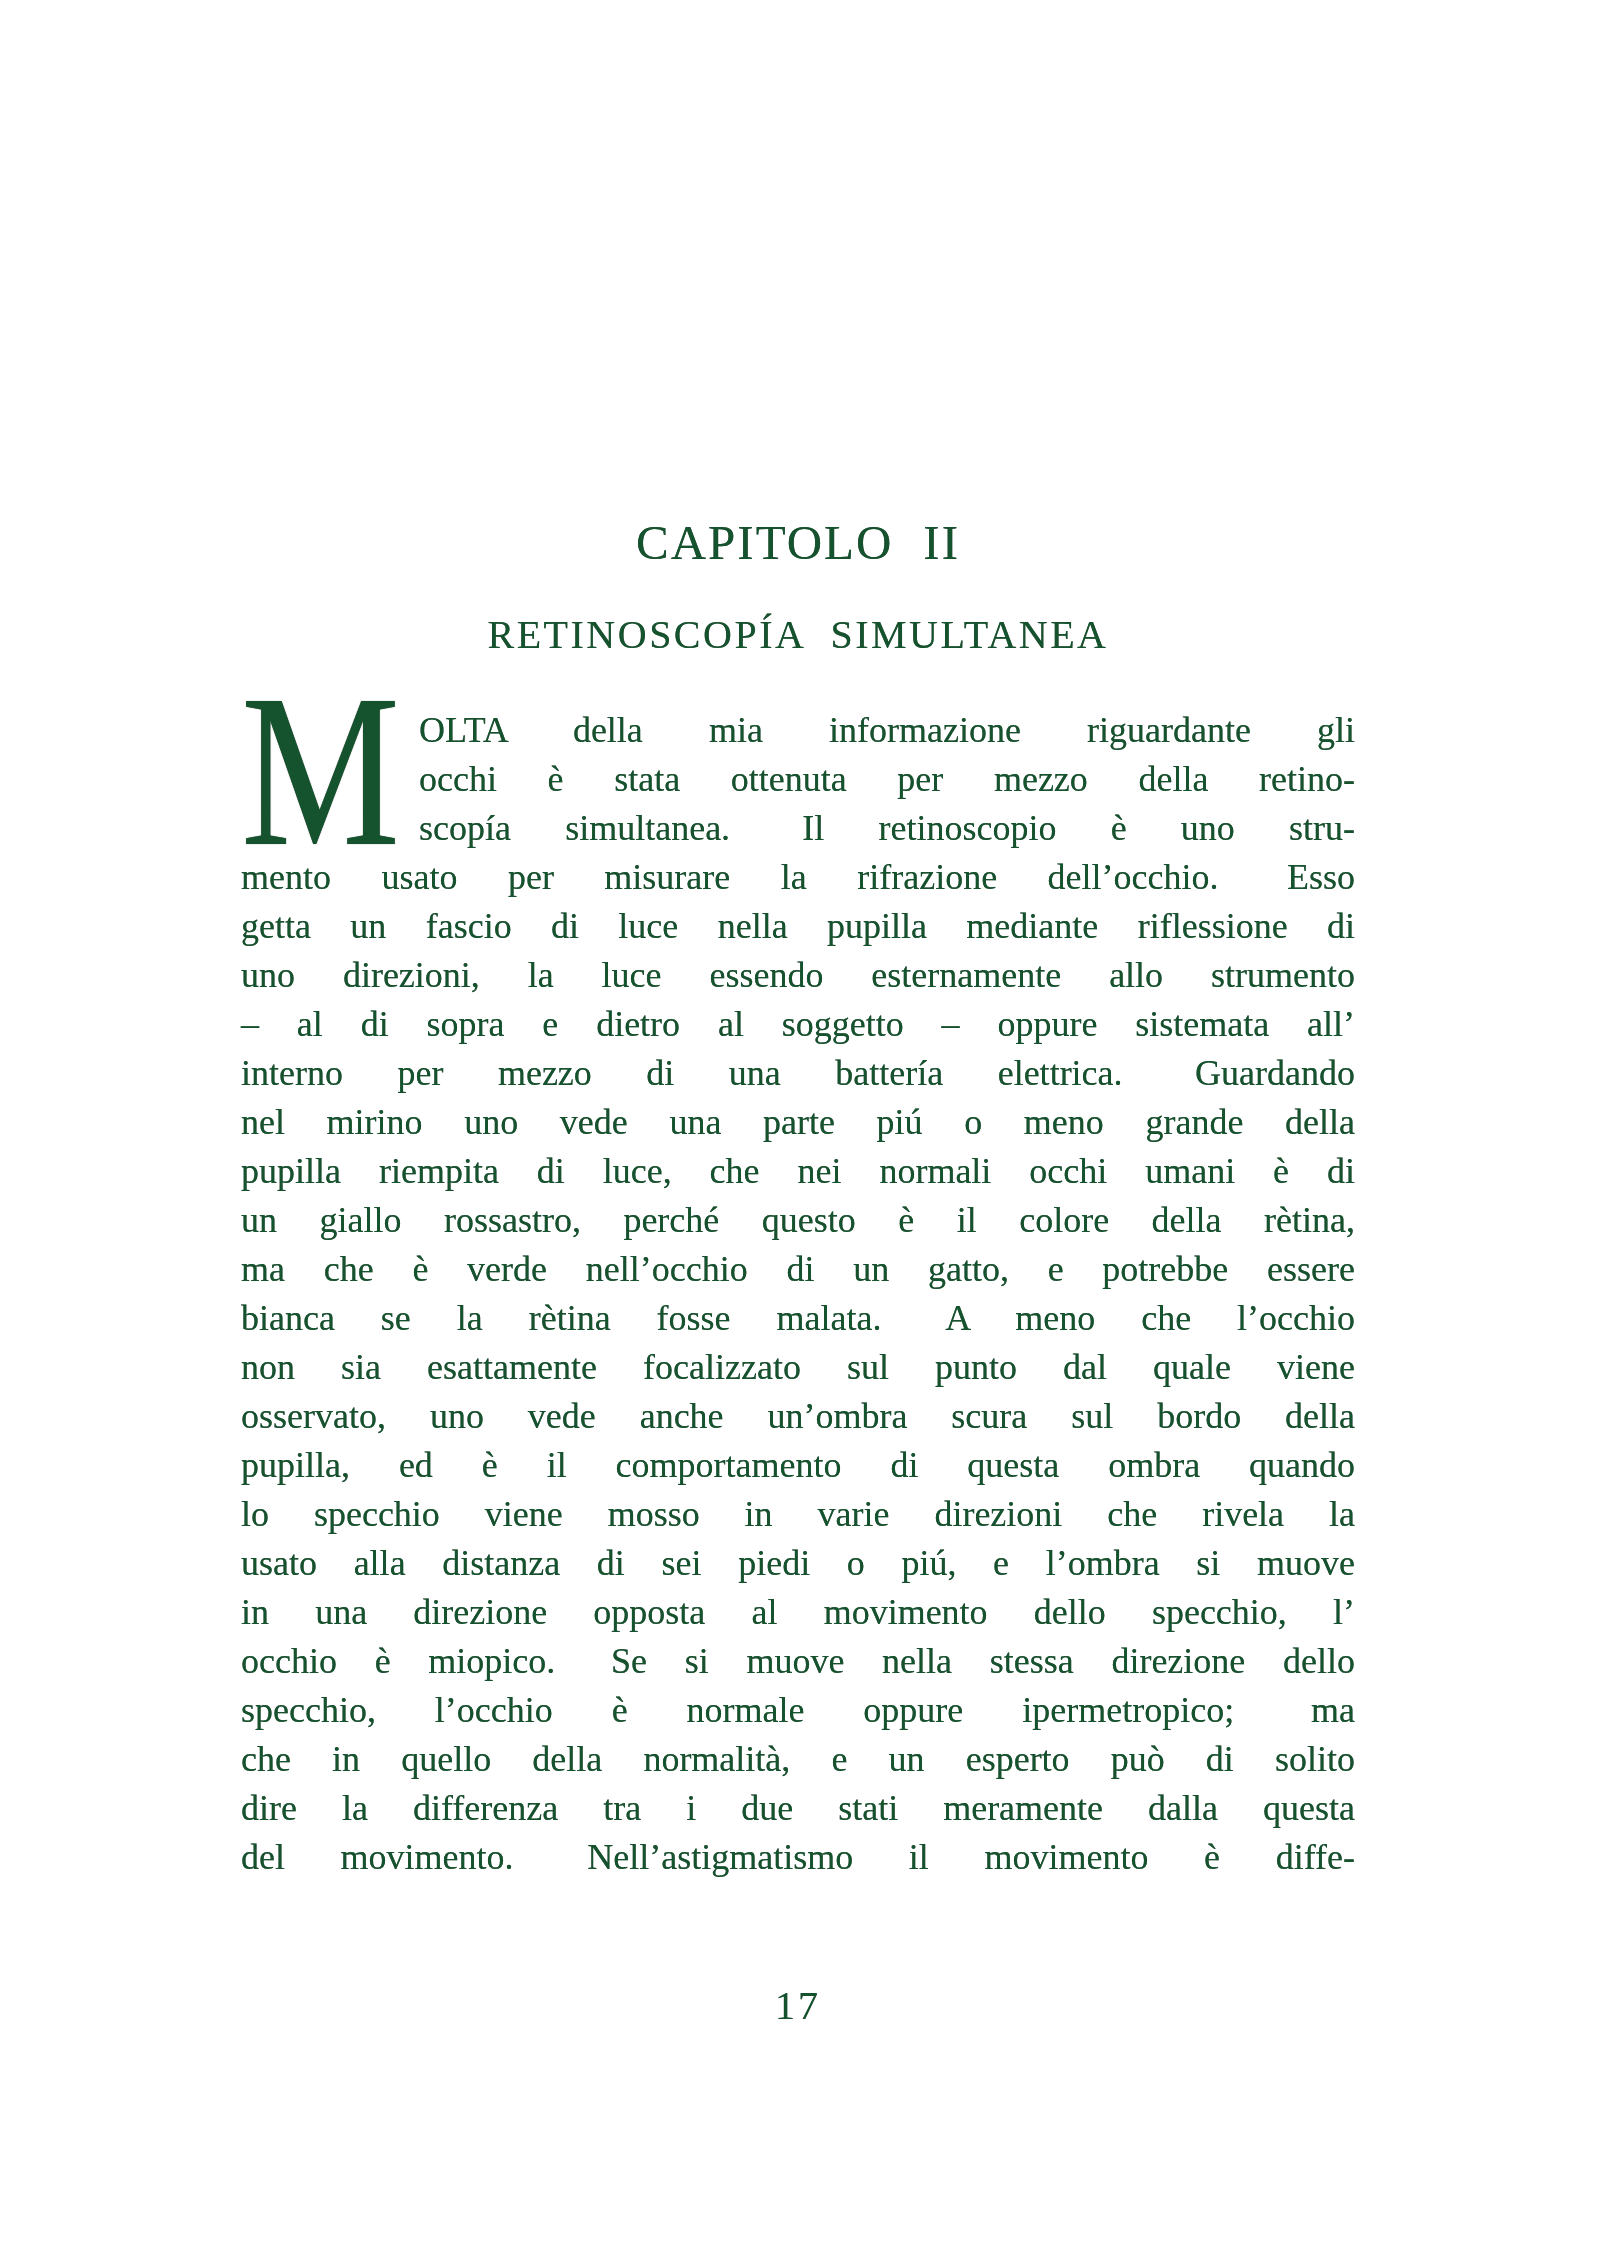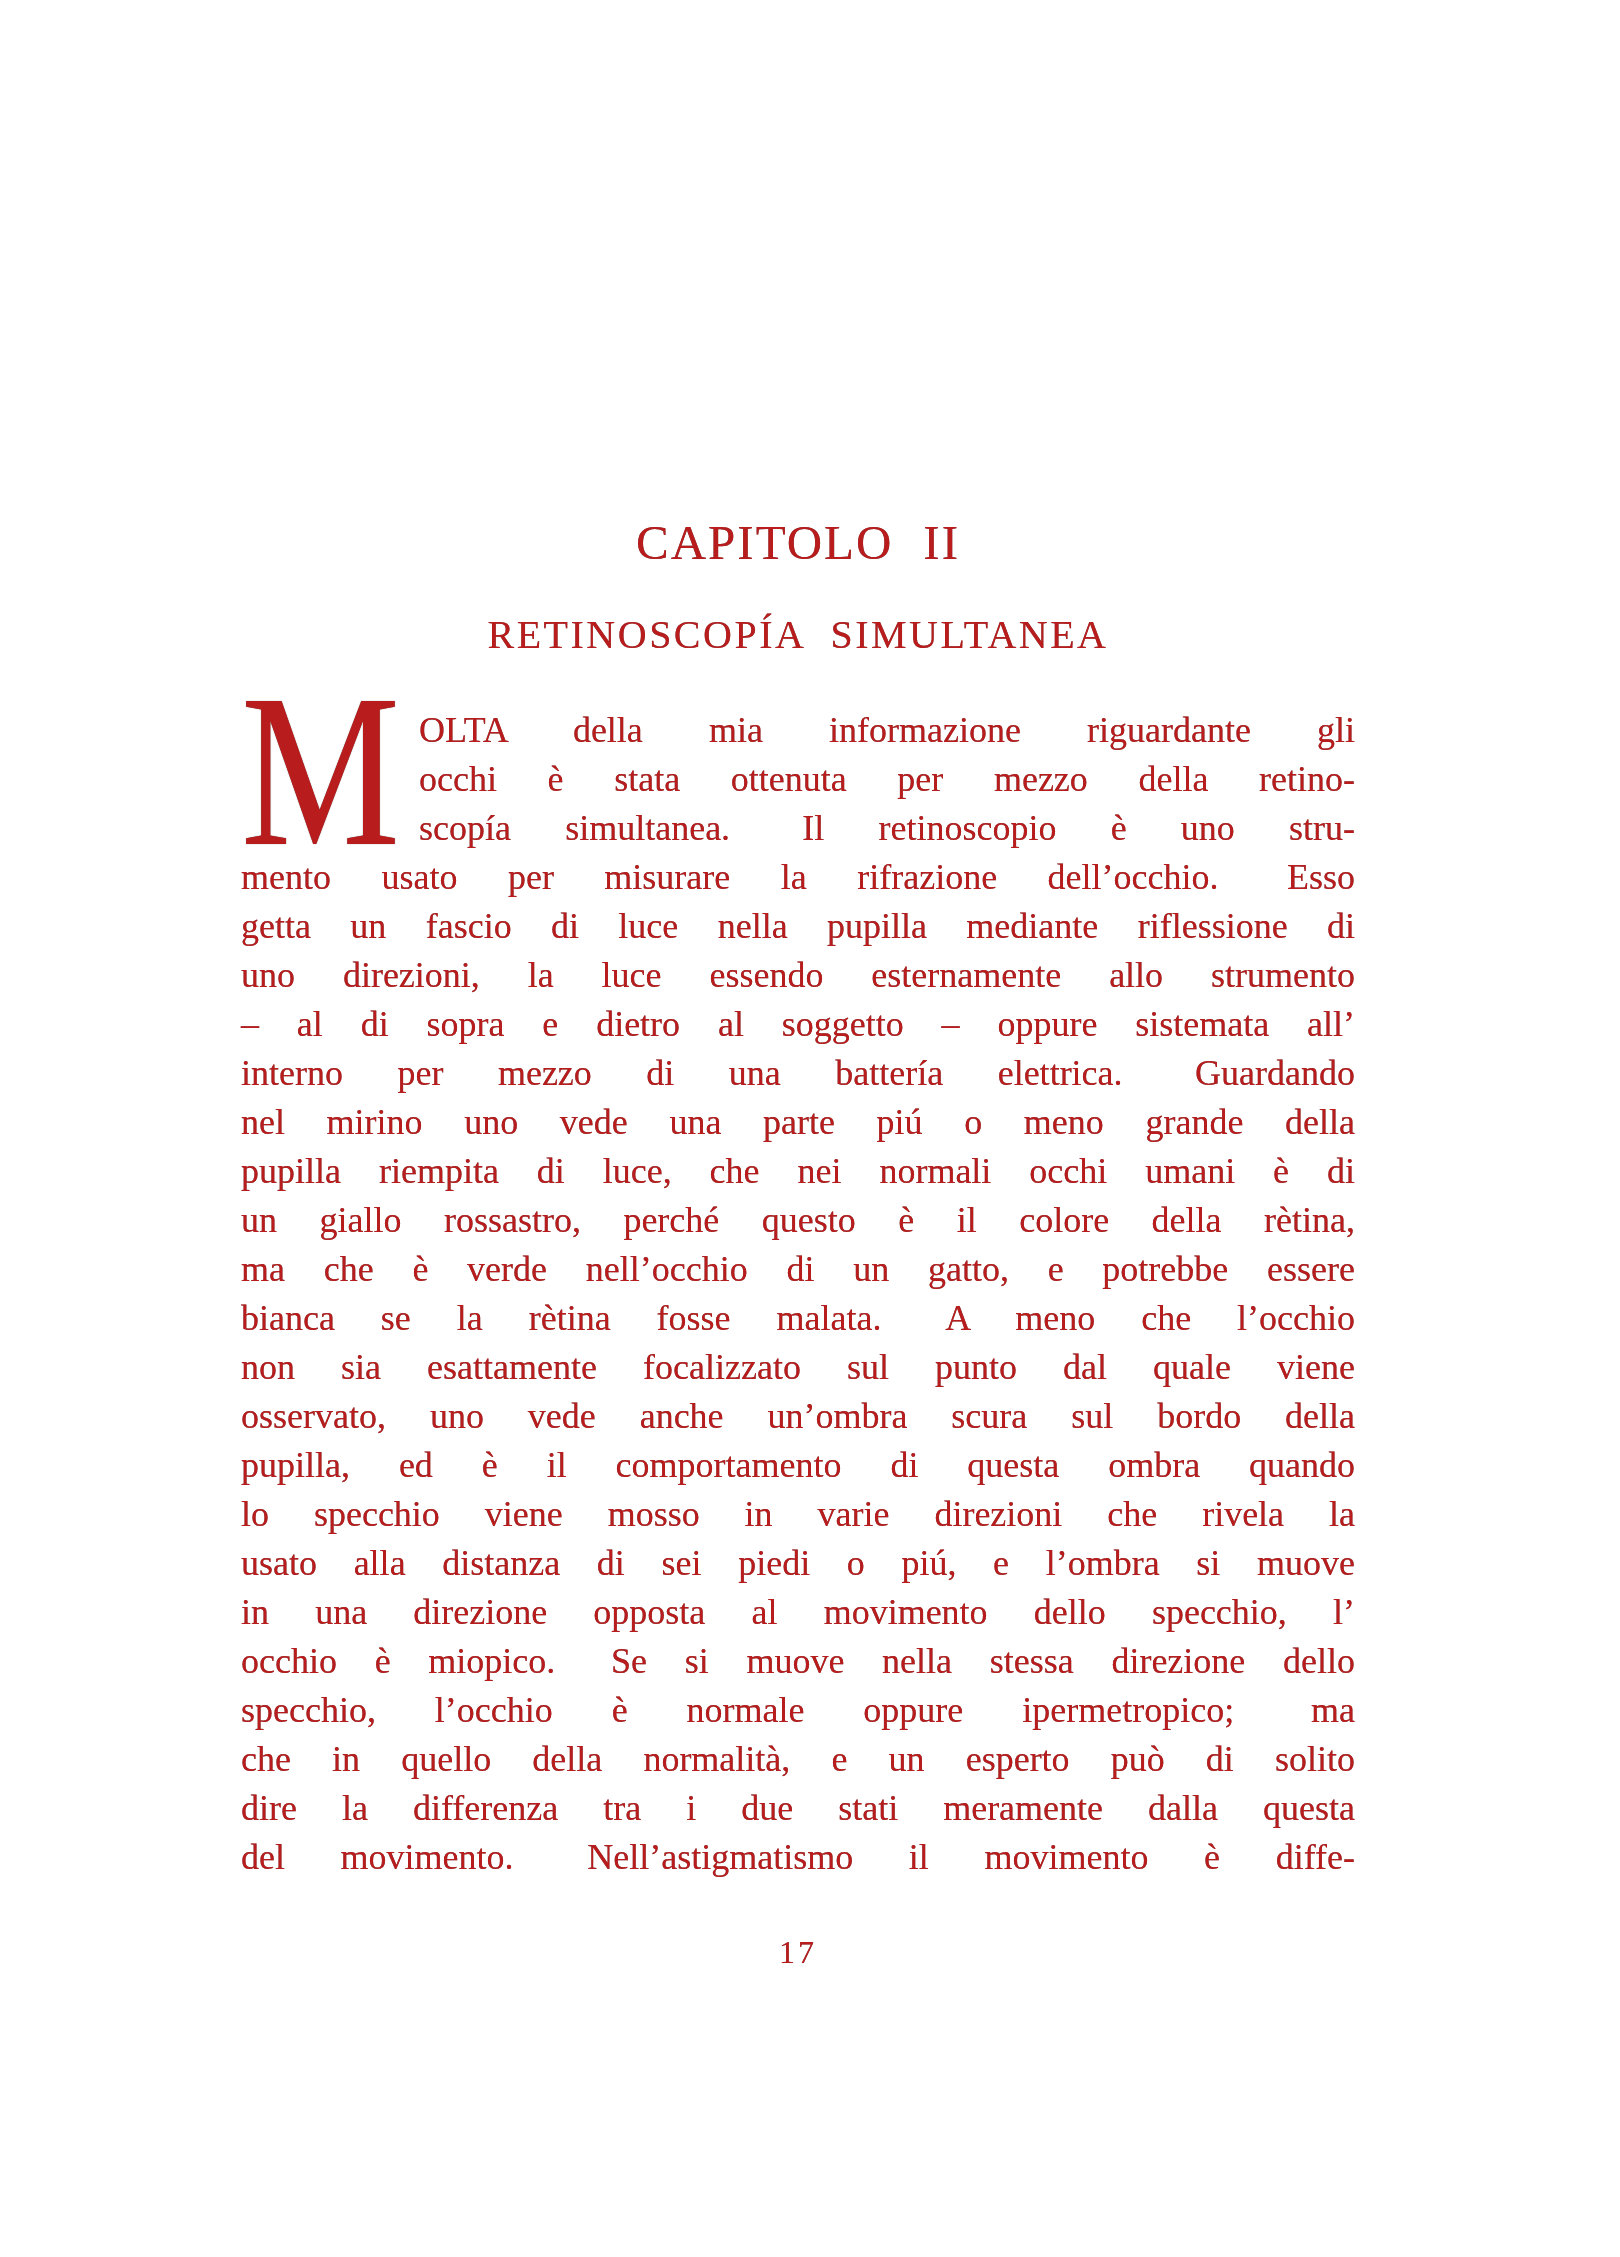"CAPITOLO II" .page { color: #b91c1c -> #14532d }
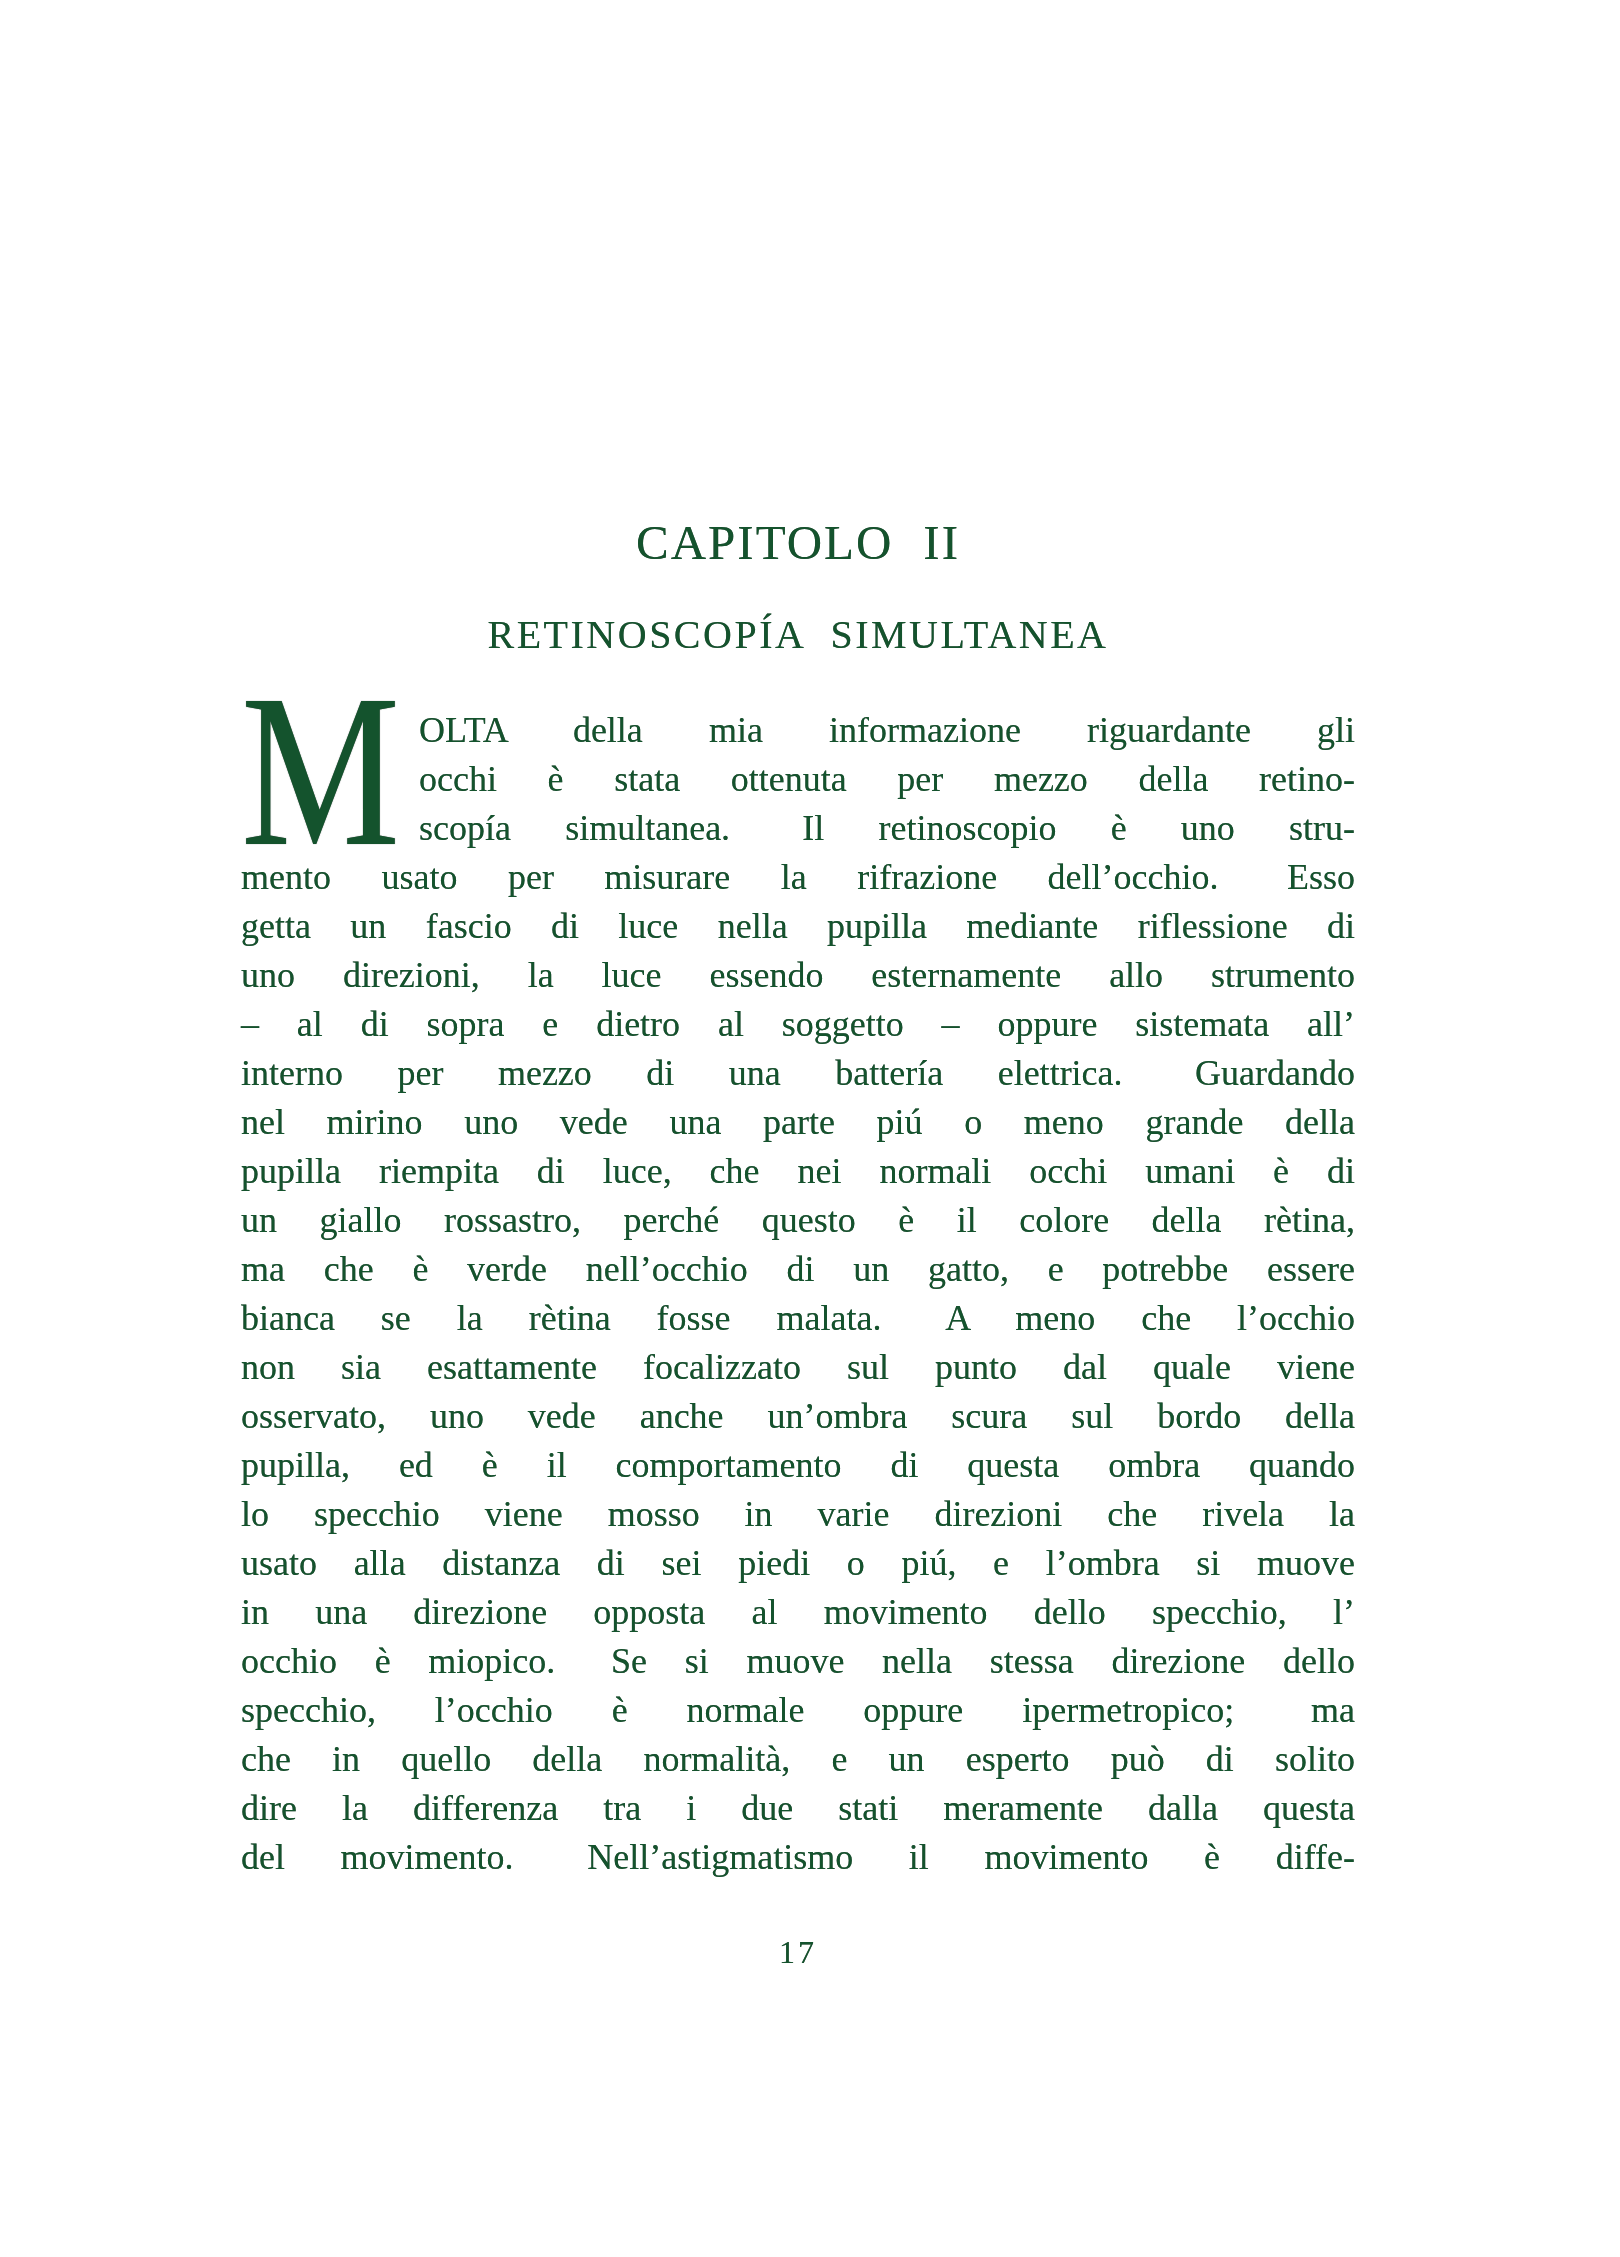"17" .page-number { font-size: 32px -> 40px; top: 1936px -> 1986px }
